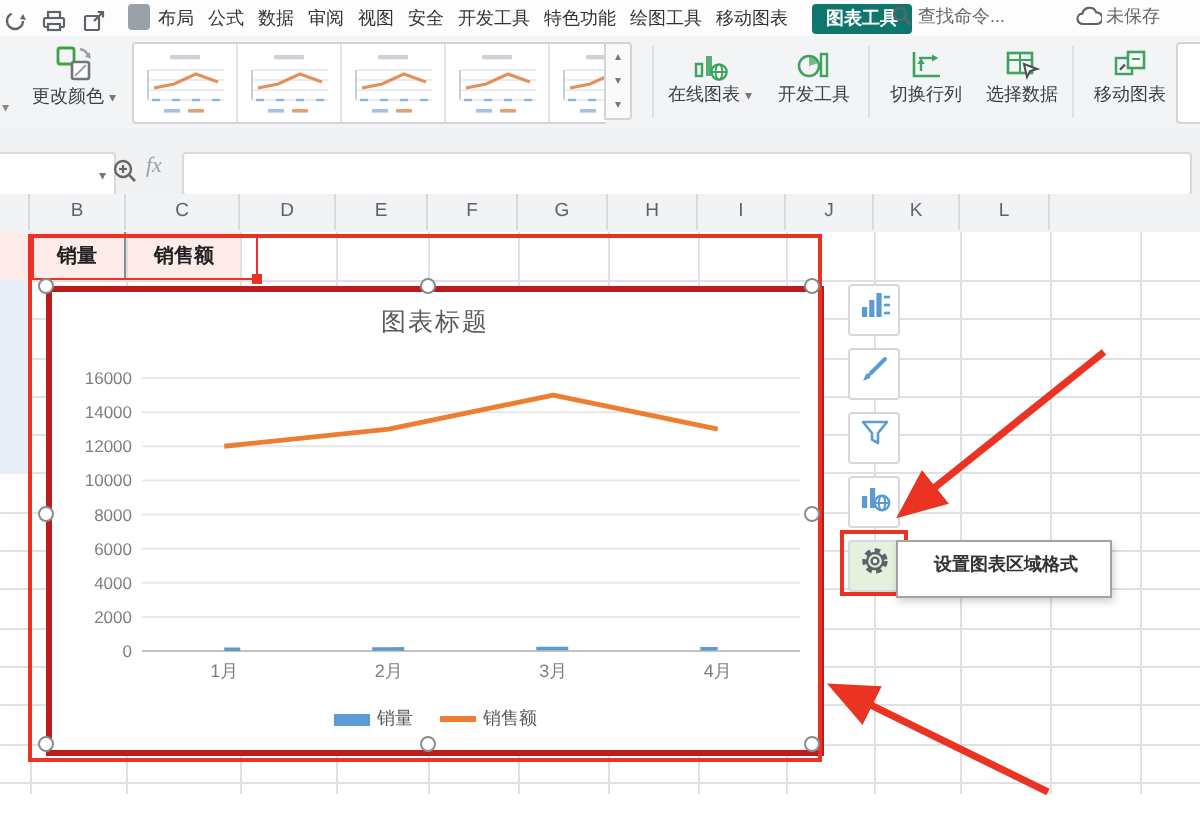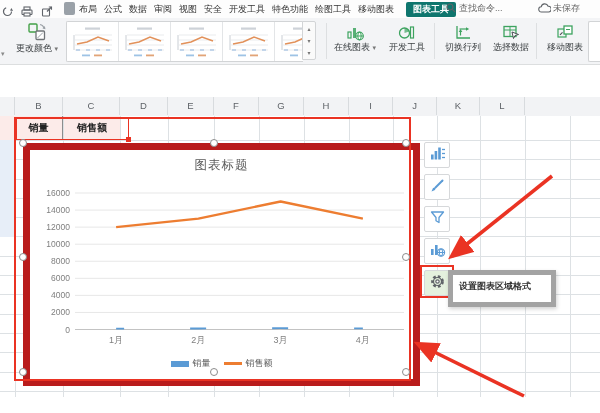"fx" div.fbar { html: none -> <div> <div> <span>▾</span> </div> <div><svg> <circle></circle> <line></line> <line></line> <line></line> </svg></div> <div>fx</div> <input> </div> }
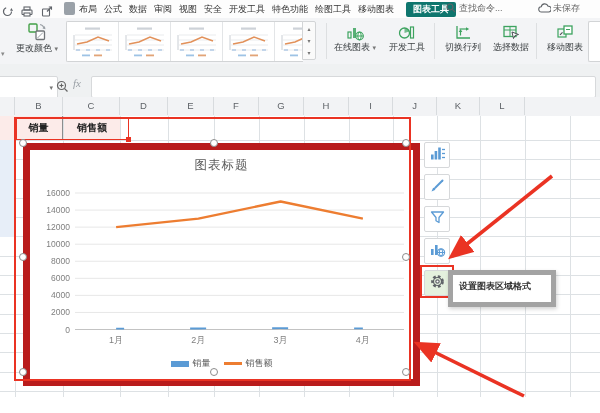"图表标题" .chart-object { border: 7px solid #b91c1c -> 3px solid #b91c1c }
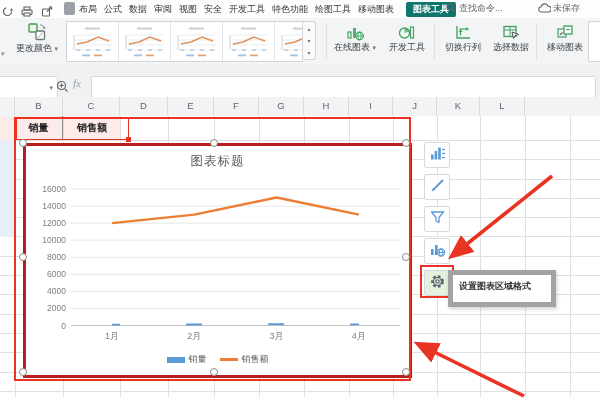"设置图表区域格式" .tooltip { border: 5px solid #a3a3a3 -> 1px solid #a3a3a3; padding: 5px 6px 6px 6px -> 5px 6px 6px 18px }
